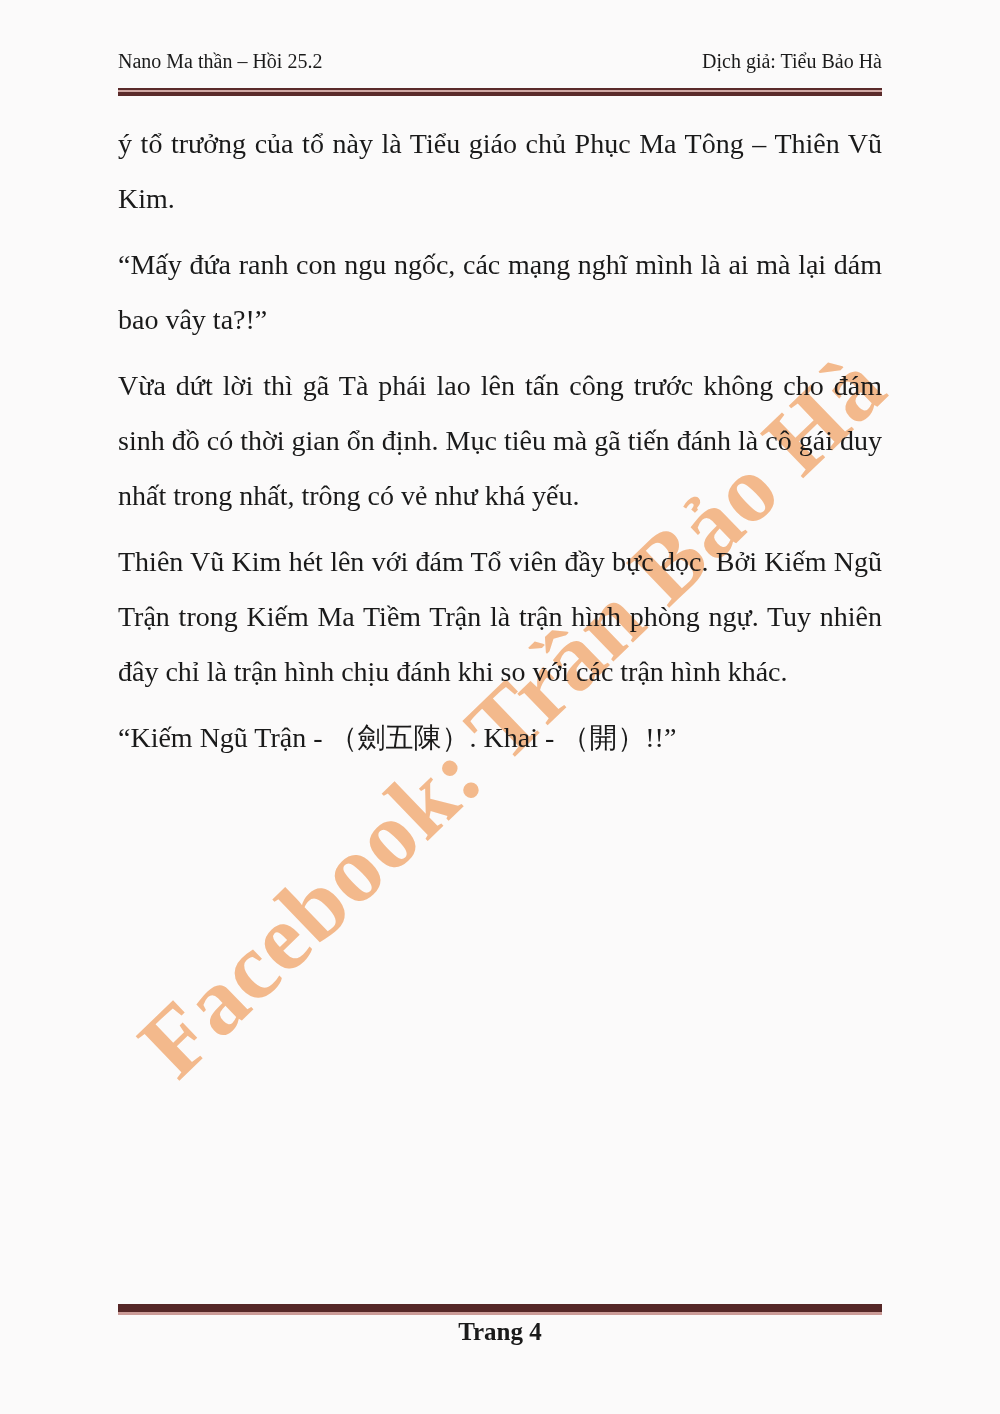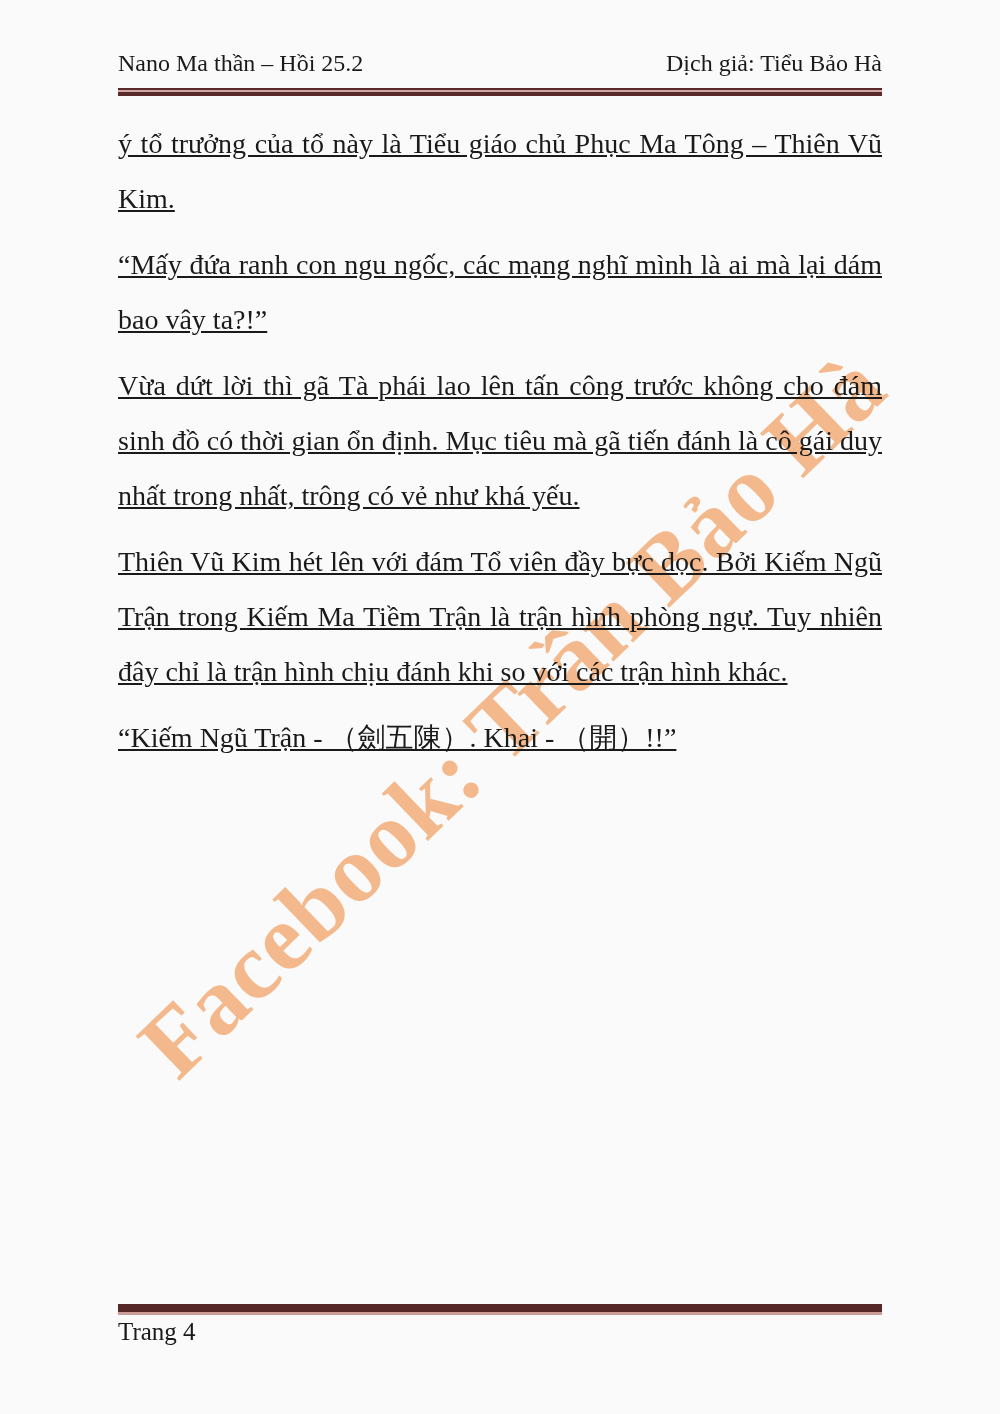"Nano Ma thần – Hồi" .header-row { font-size: 24px -> 20px }
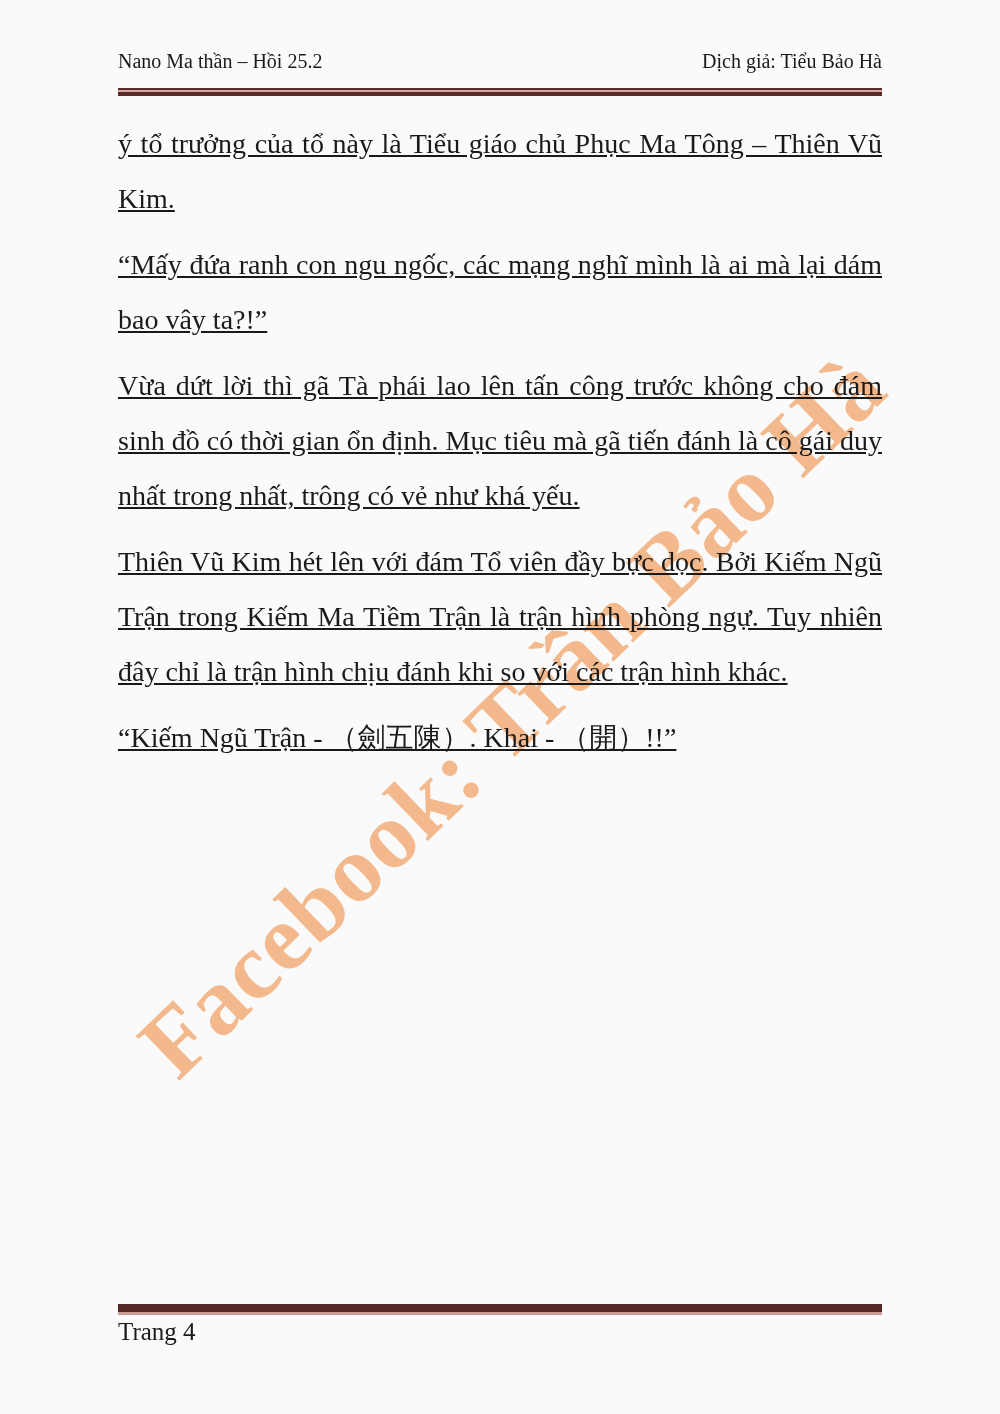"ý tổ trưởng của tổ" .content p { text-decoration: underline -> none }
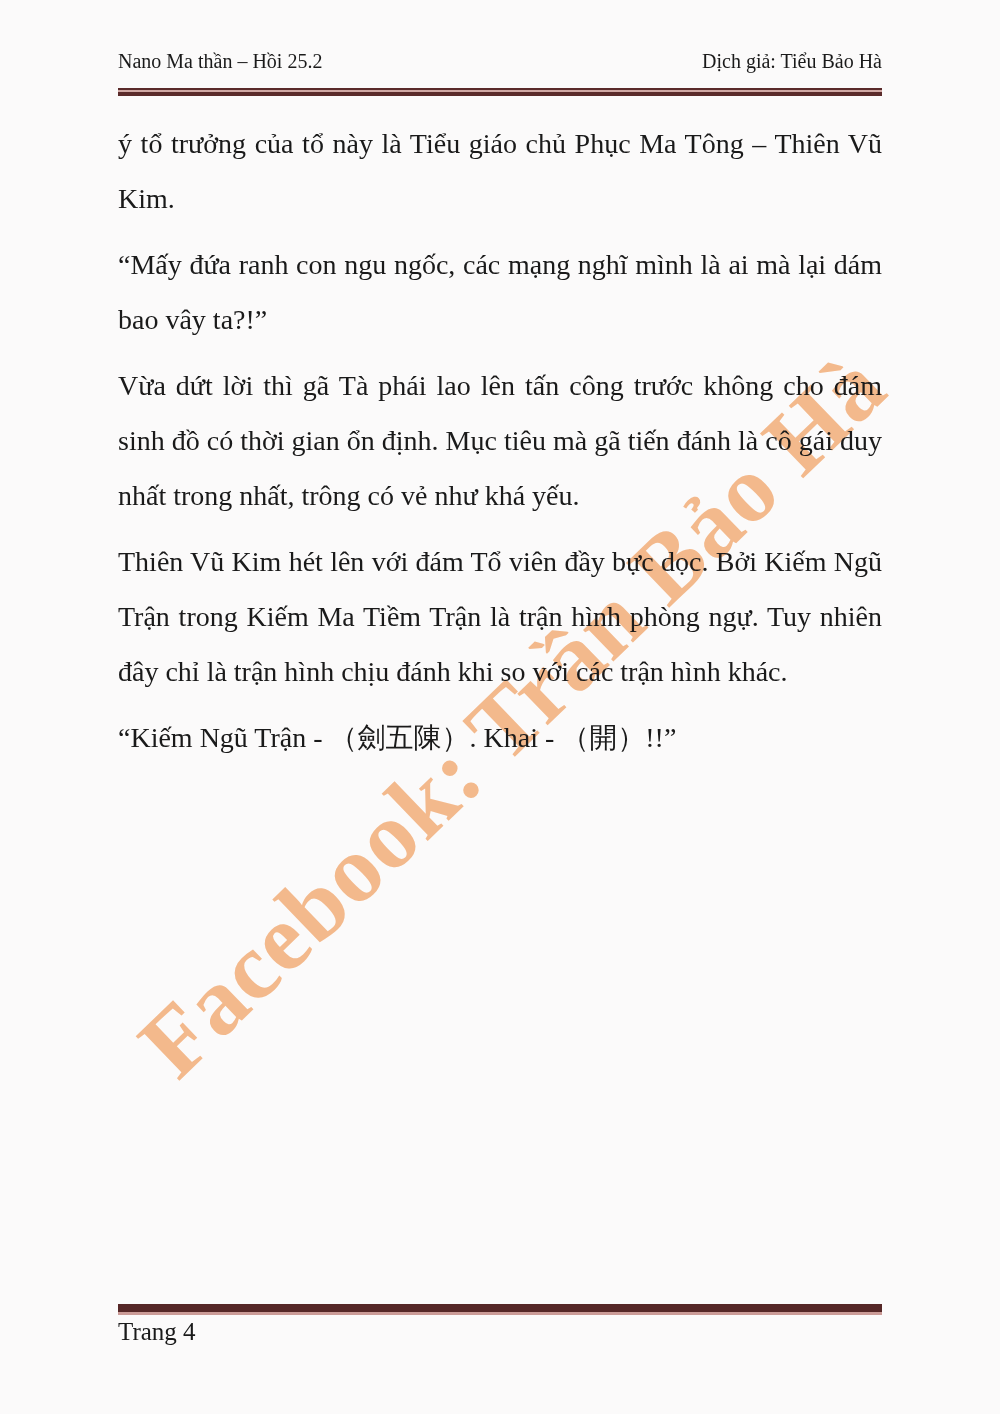"Trang 4" .footer-row { font-weight: none -> bold; text-align: left -> center }
